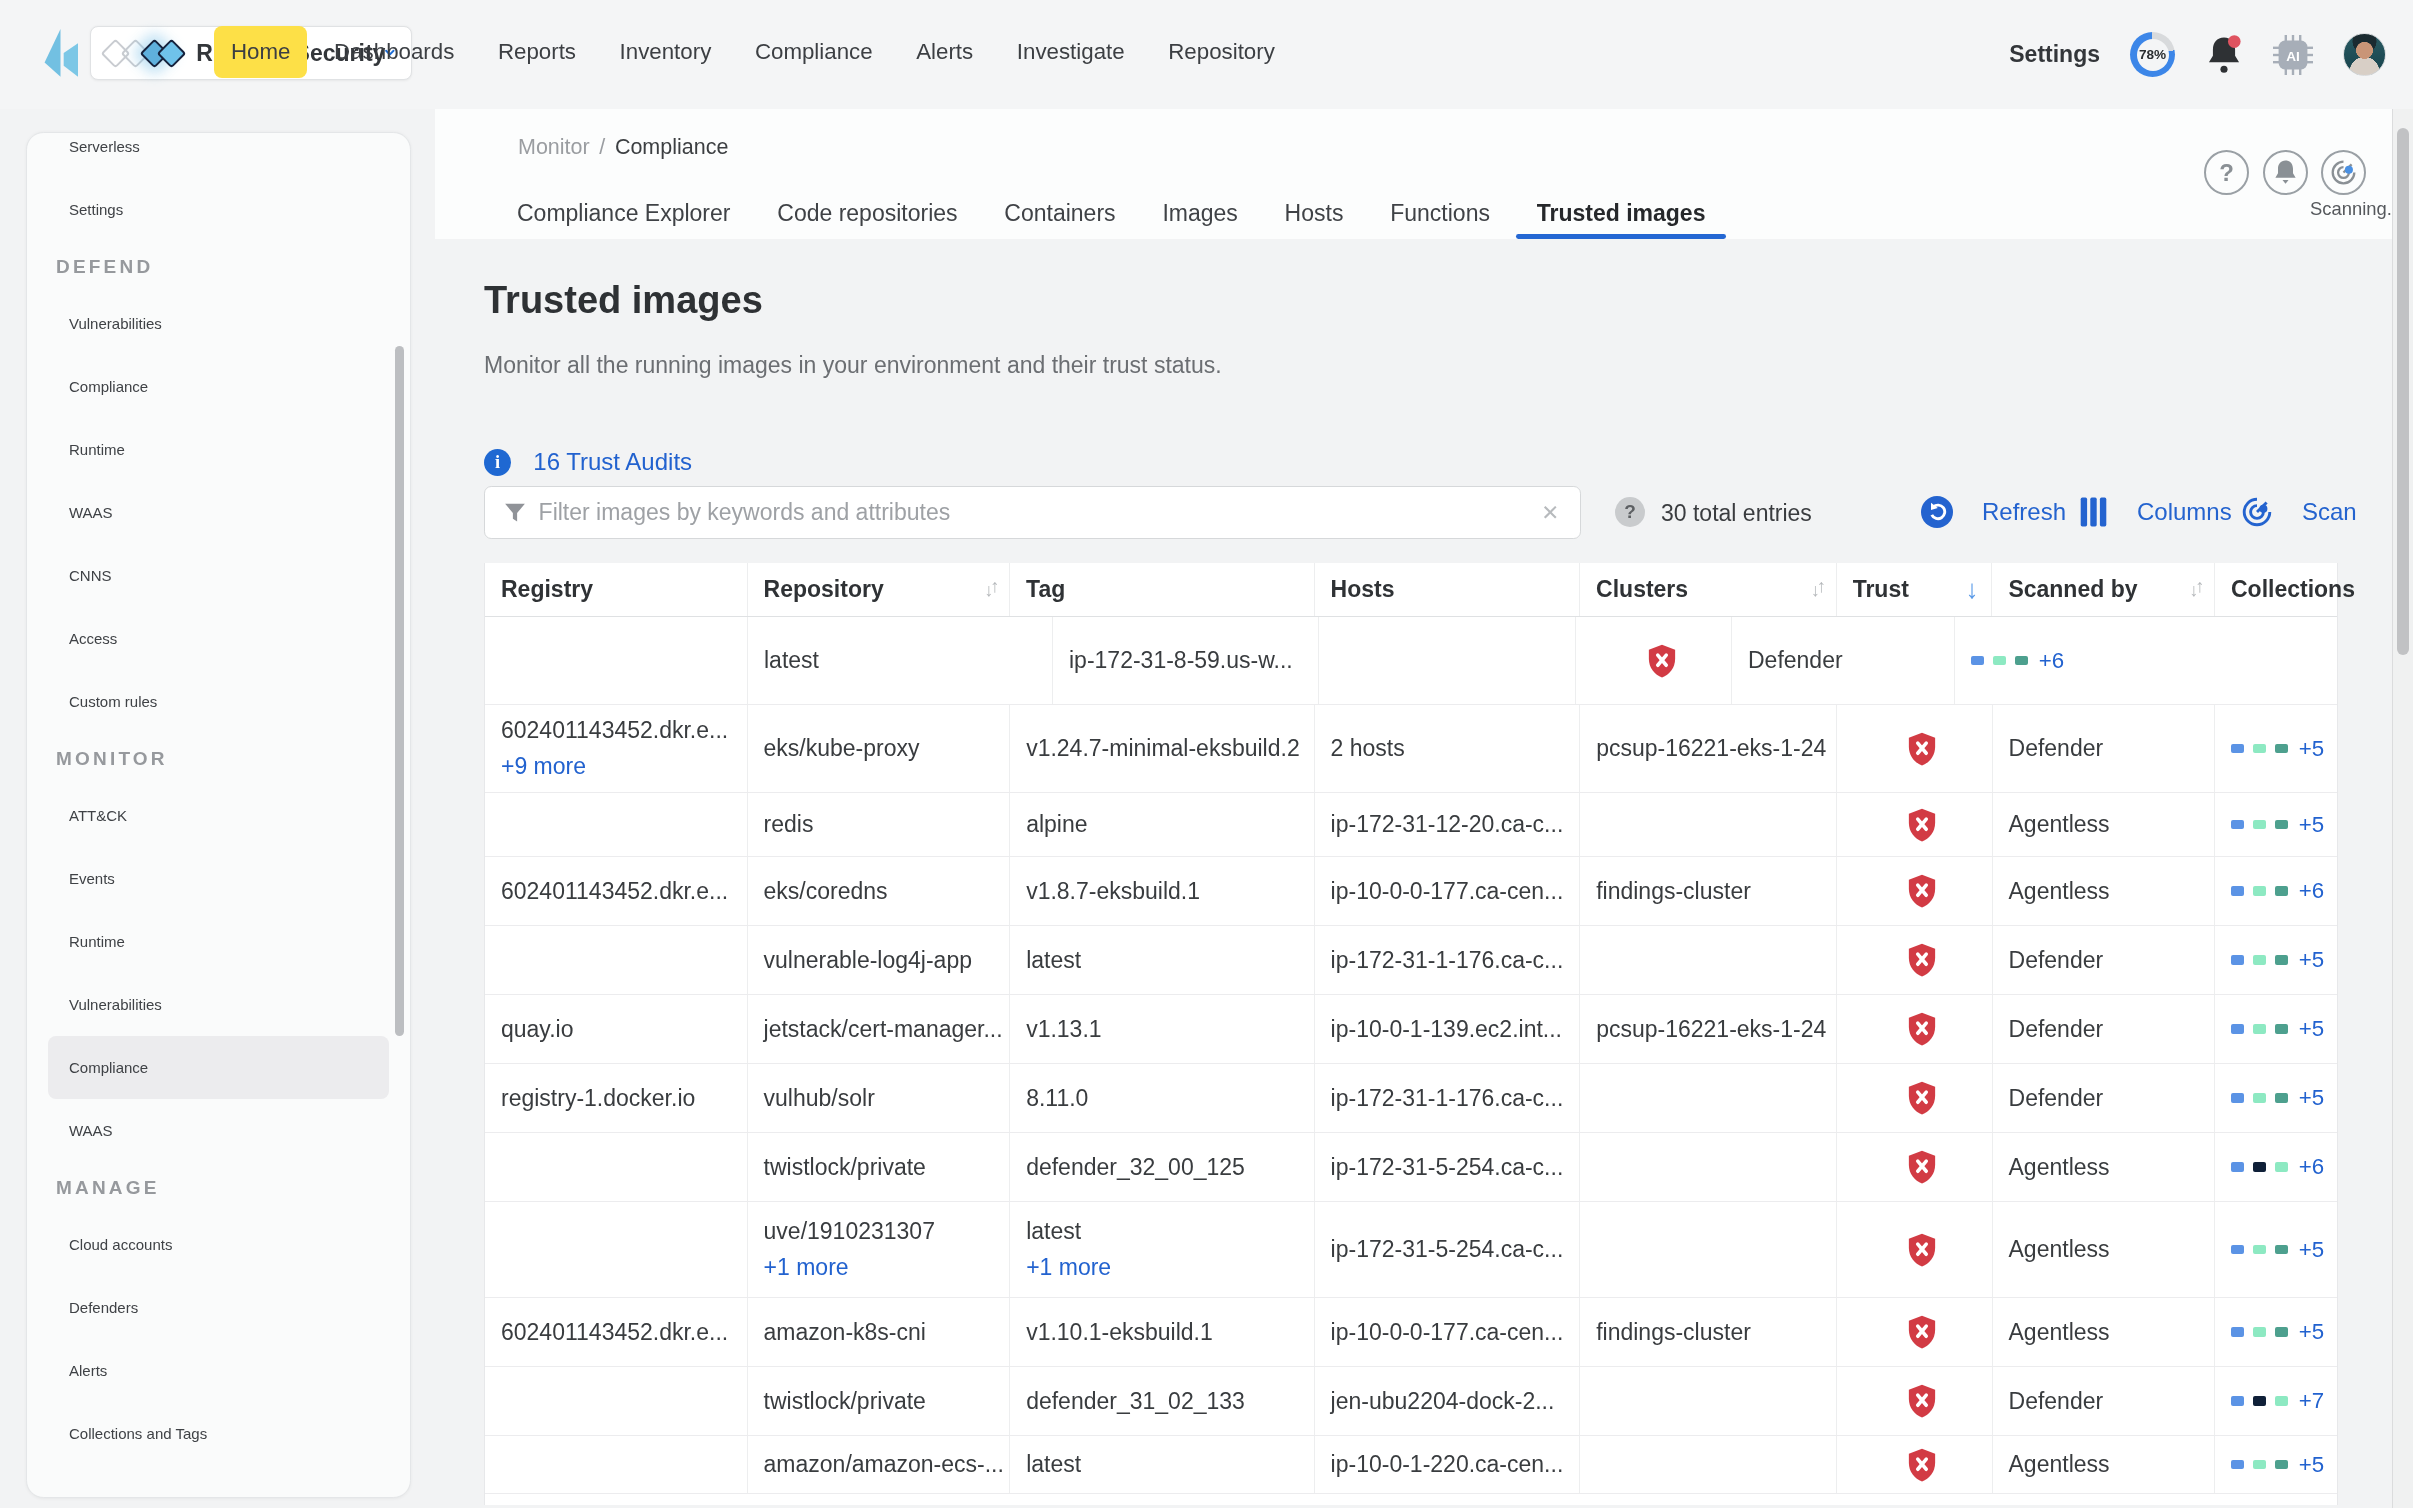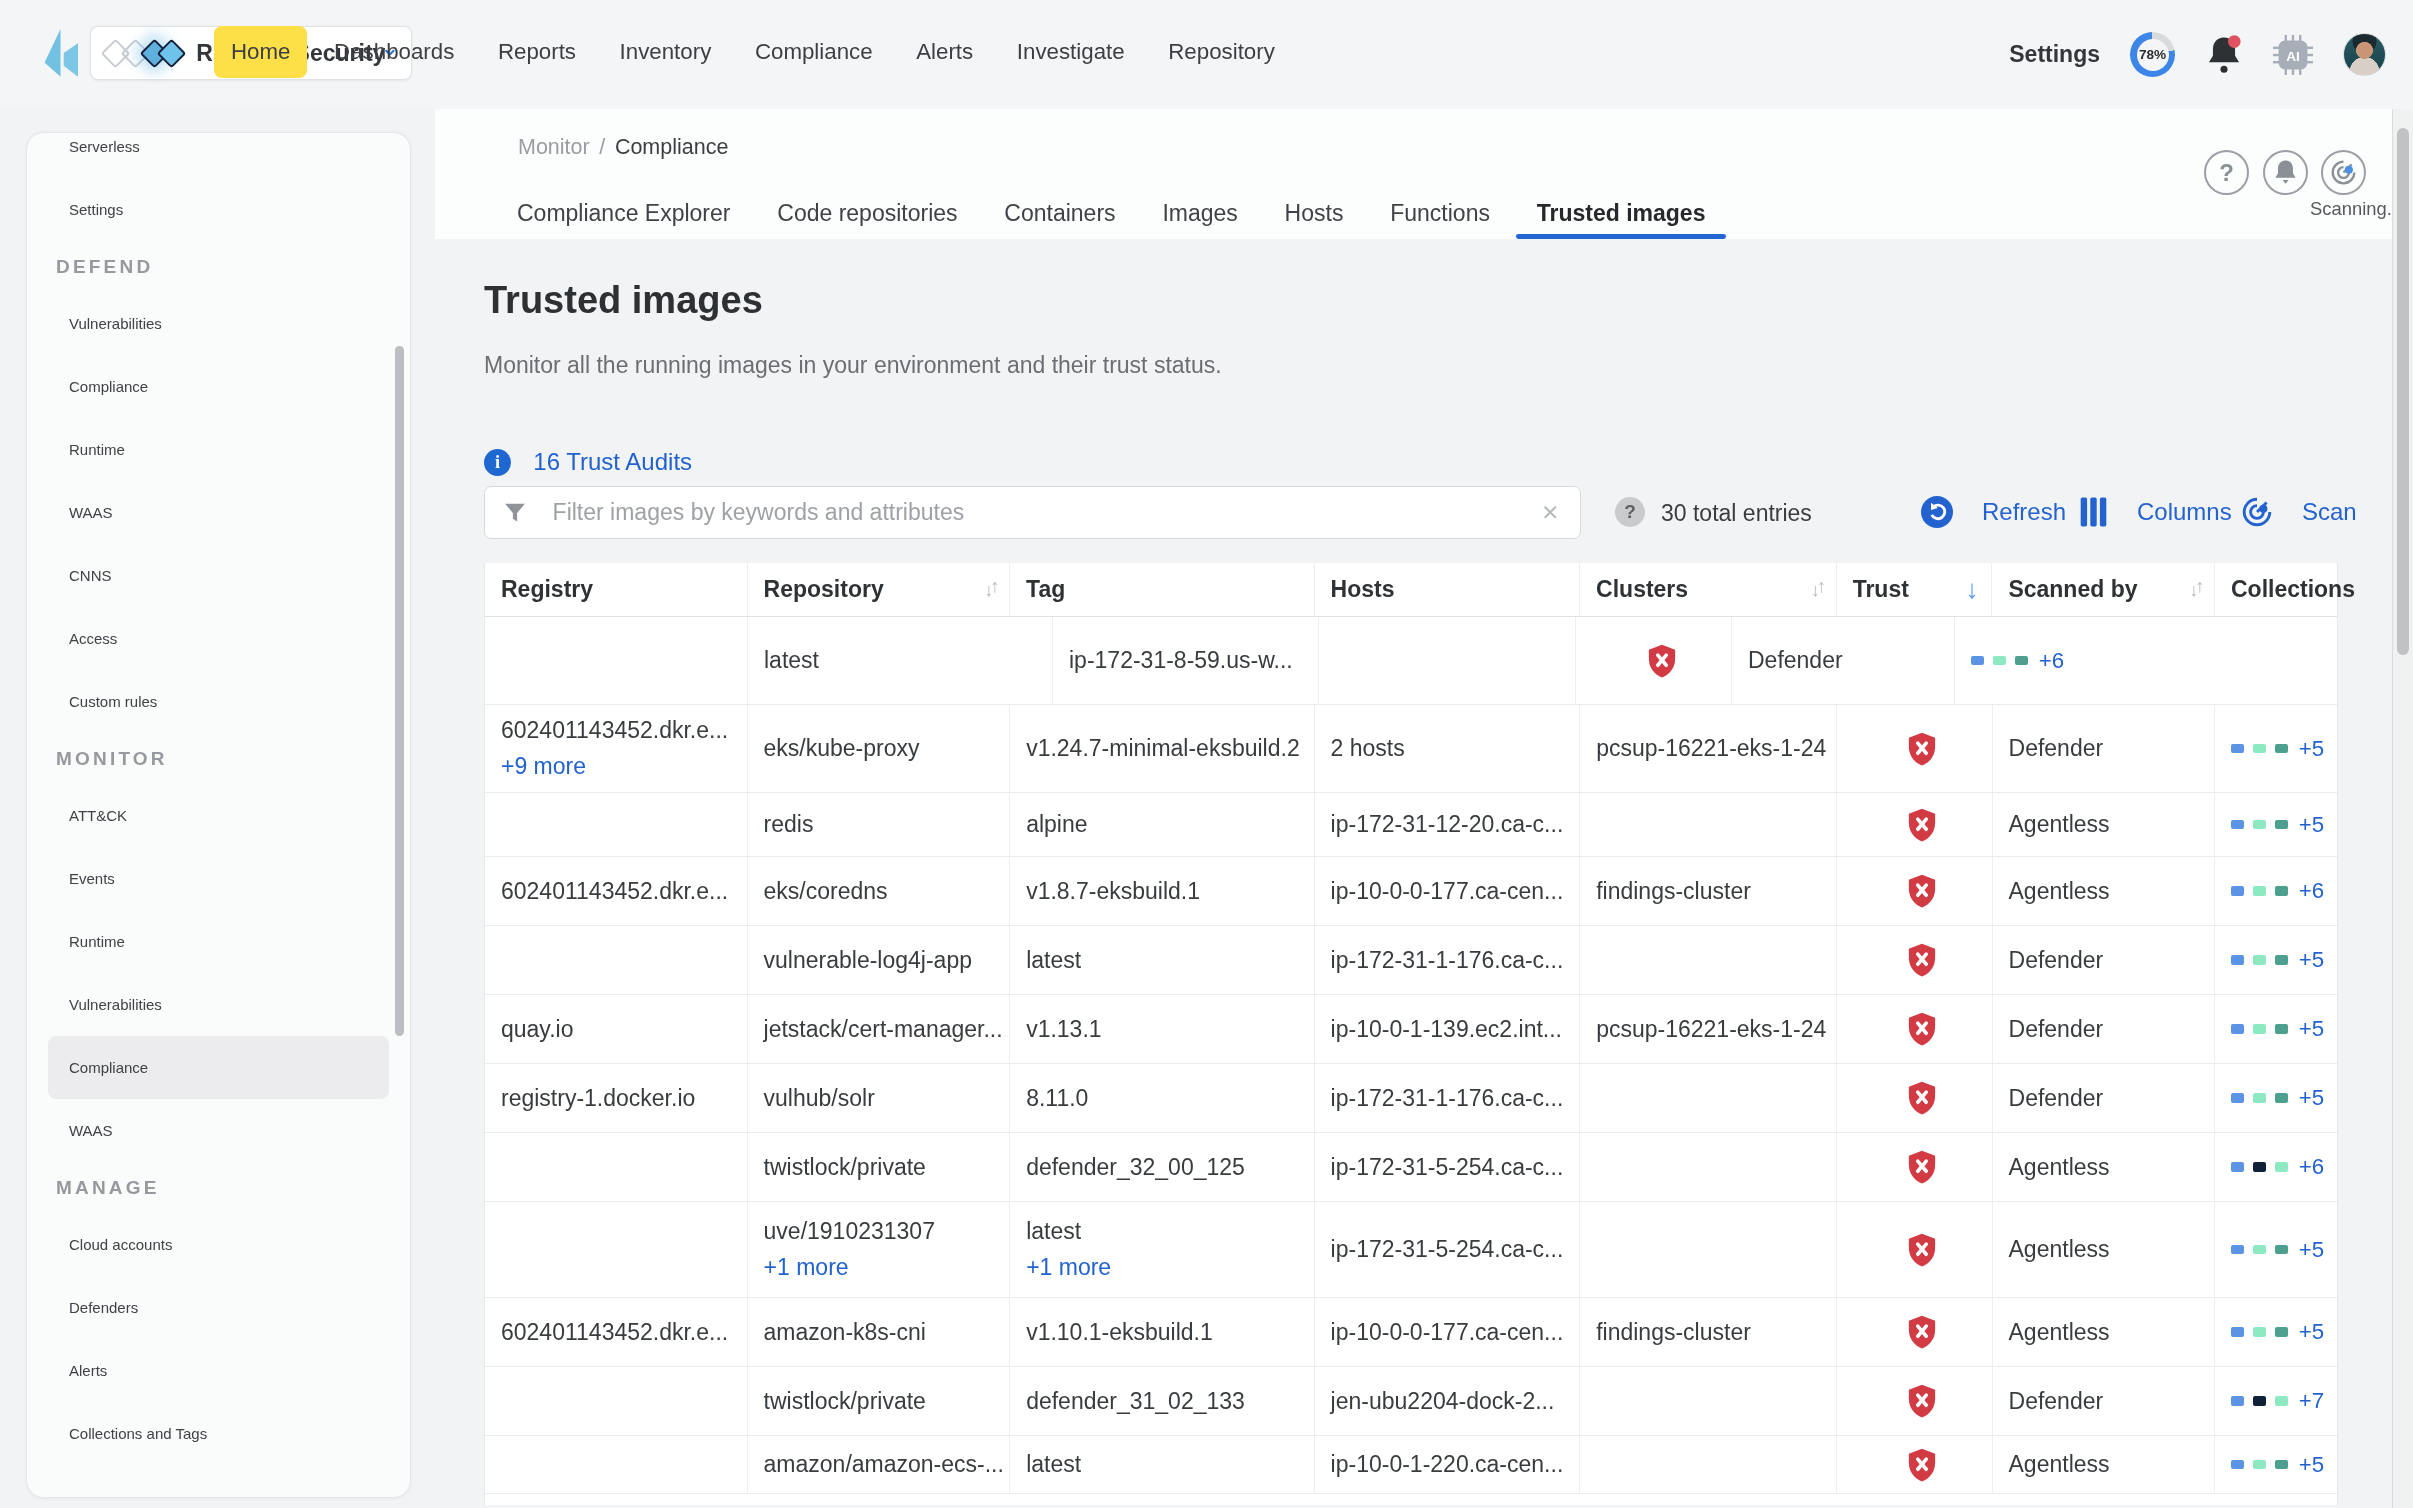"Filter images by keywords and" .search input { margin-left: 26px -> 12px }
